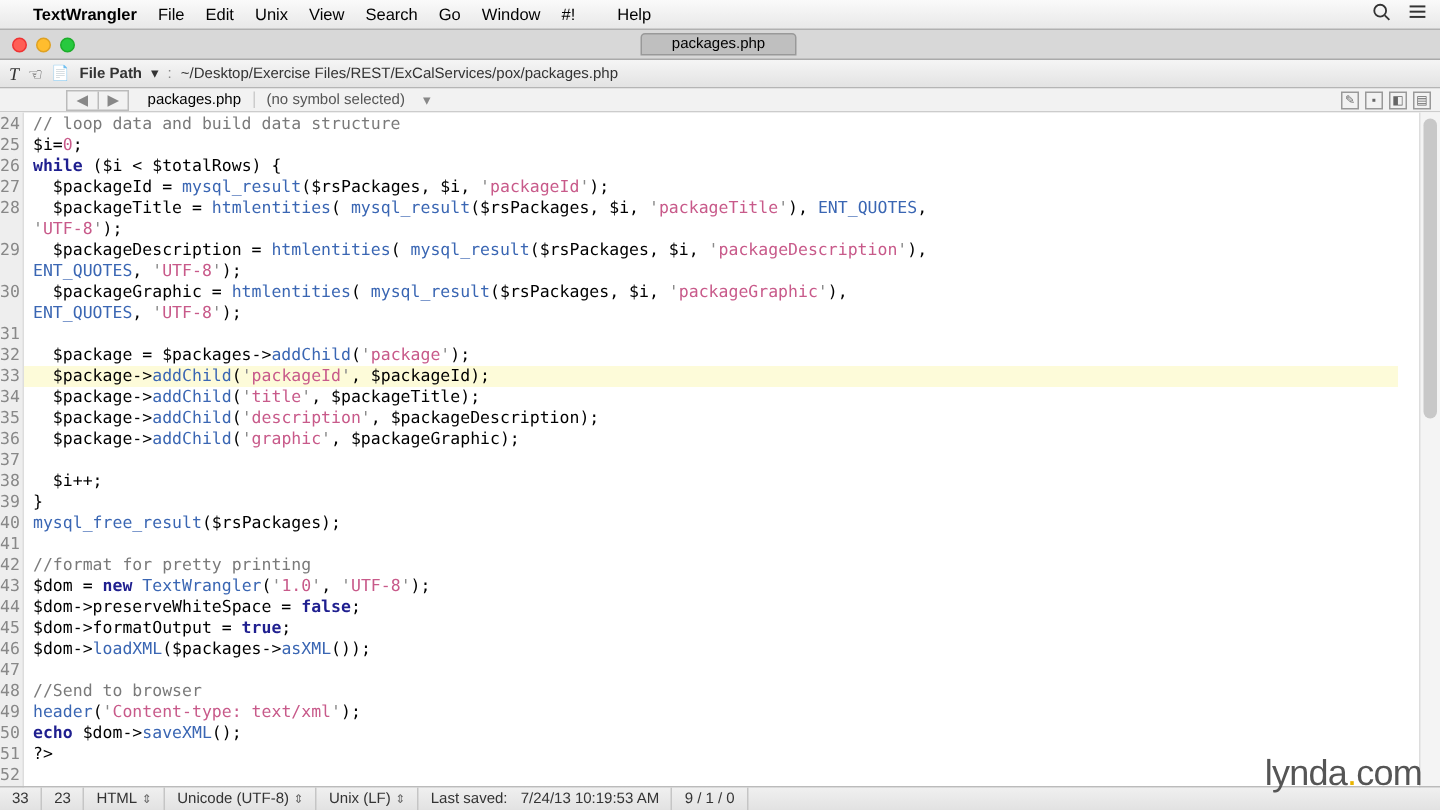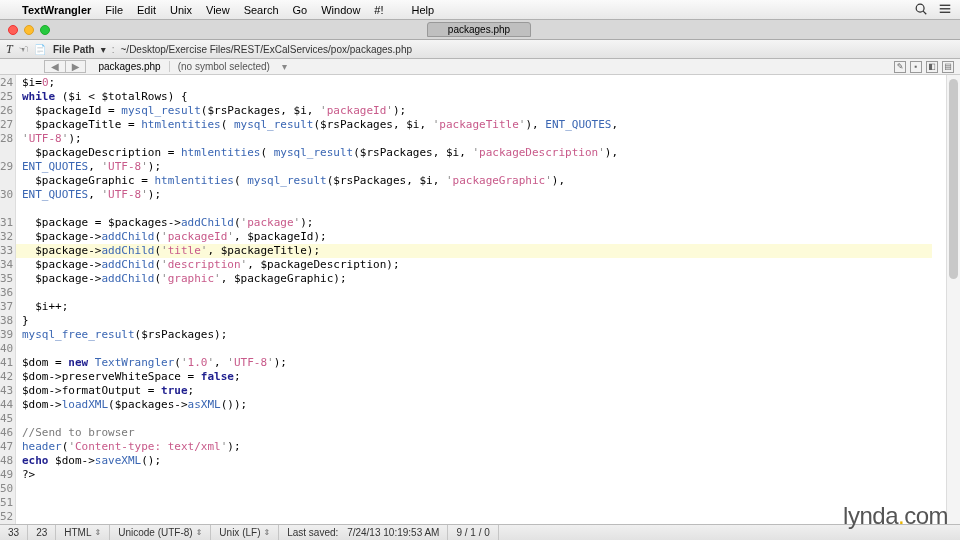"// loop data and build" span.c-comment { html: none -> <span>// loop data and build data structure</span> }
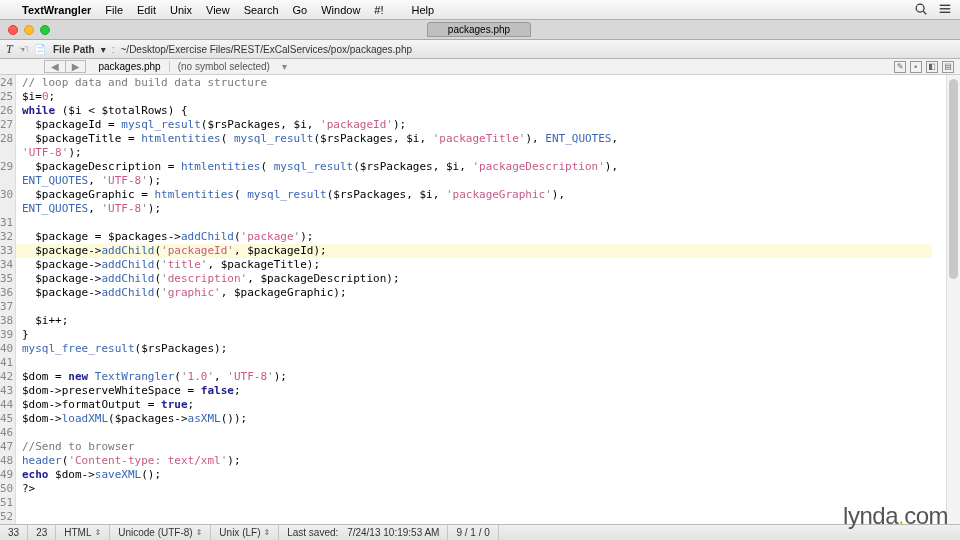"//format for pretty printing" span.c-comment { html: none -> <span>//format for pretty printing</span> }
